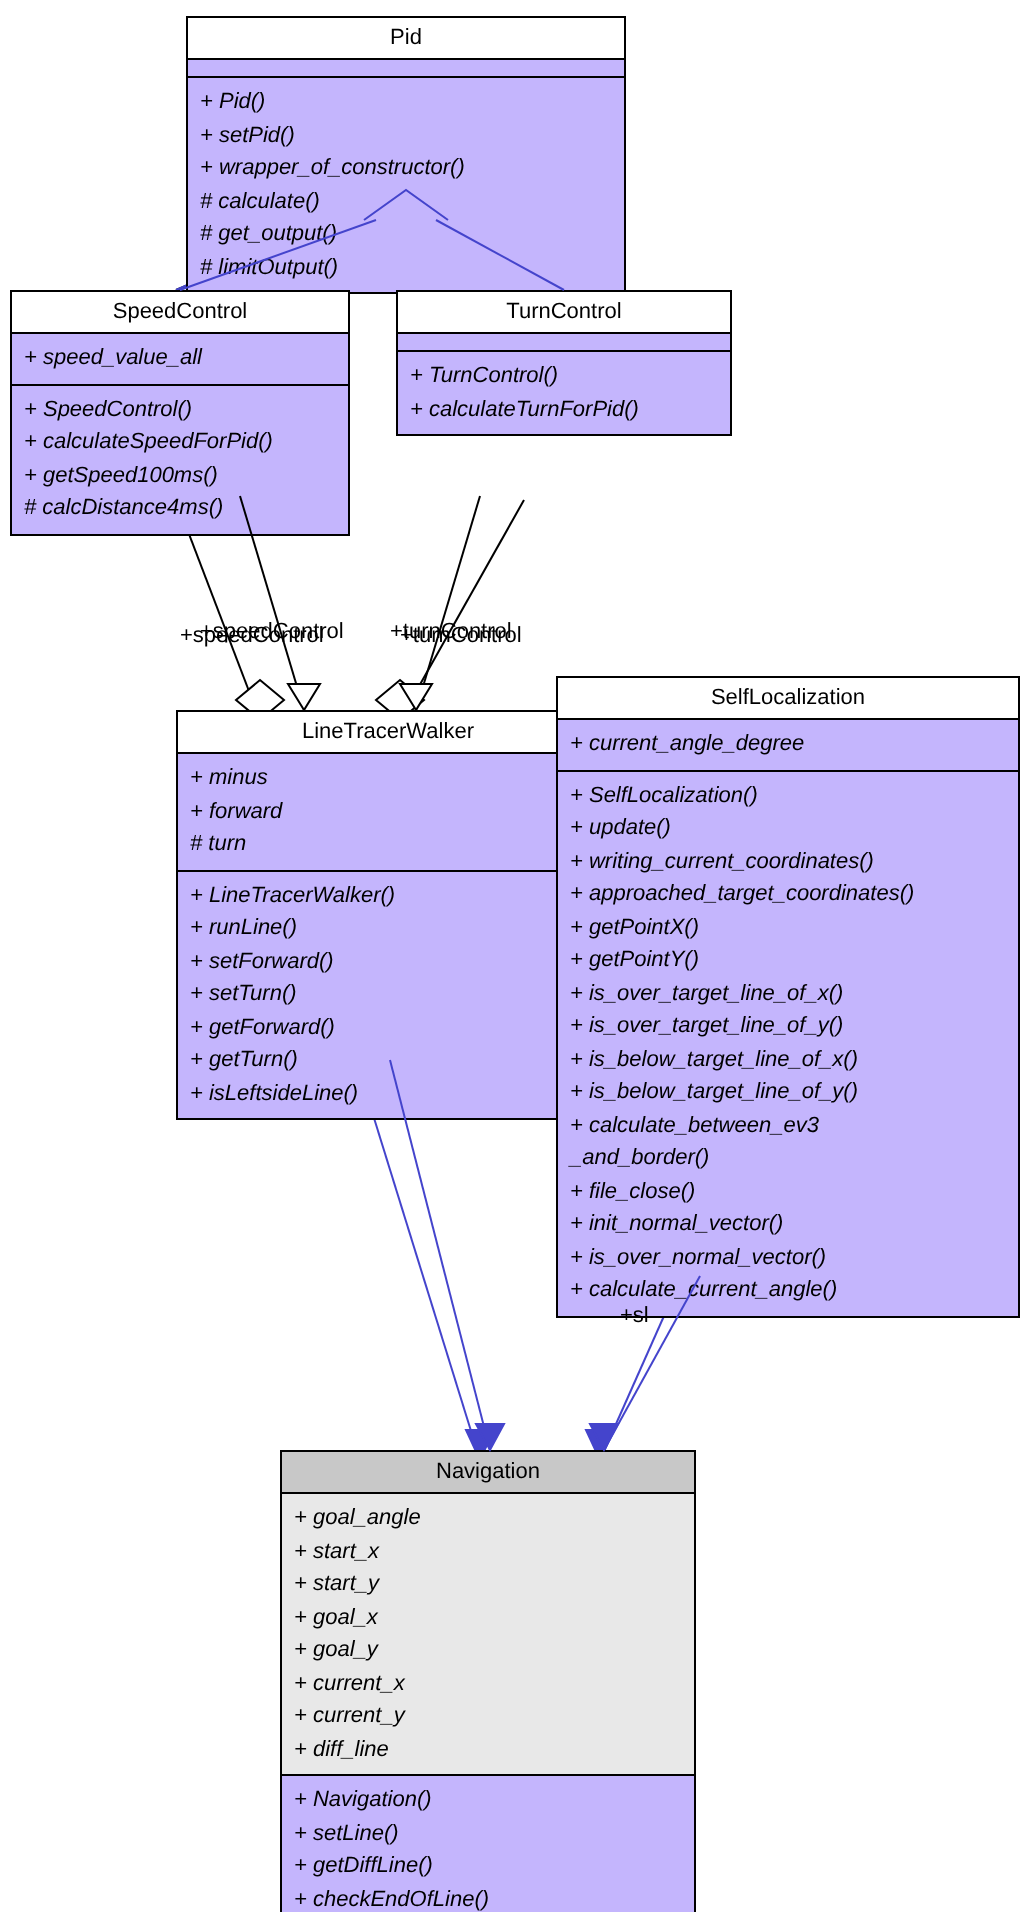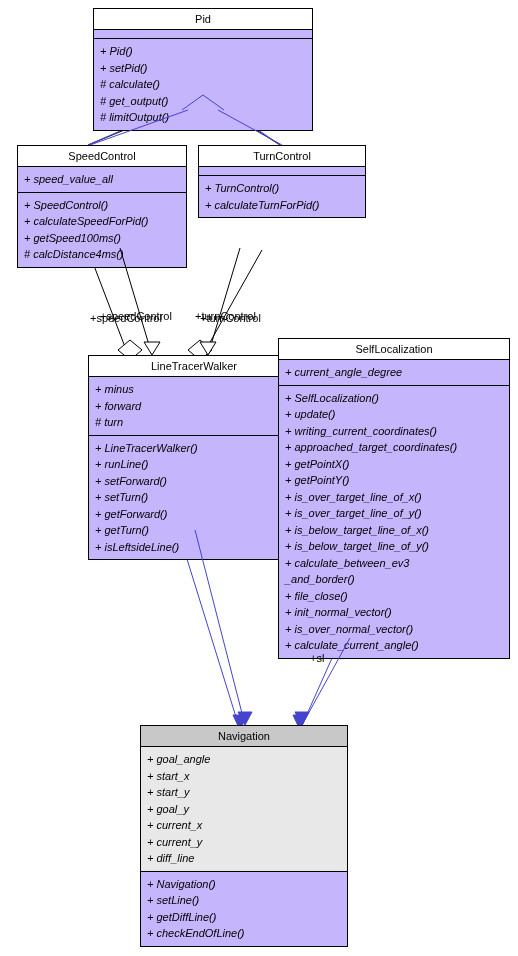"+ wrapper_of_constructor()" p { html: none -> <p>+ wrapper_of_constructor()</p> }
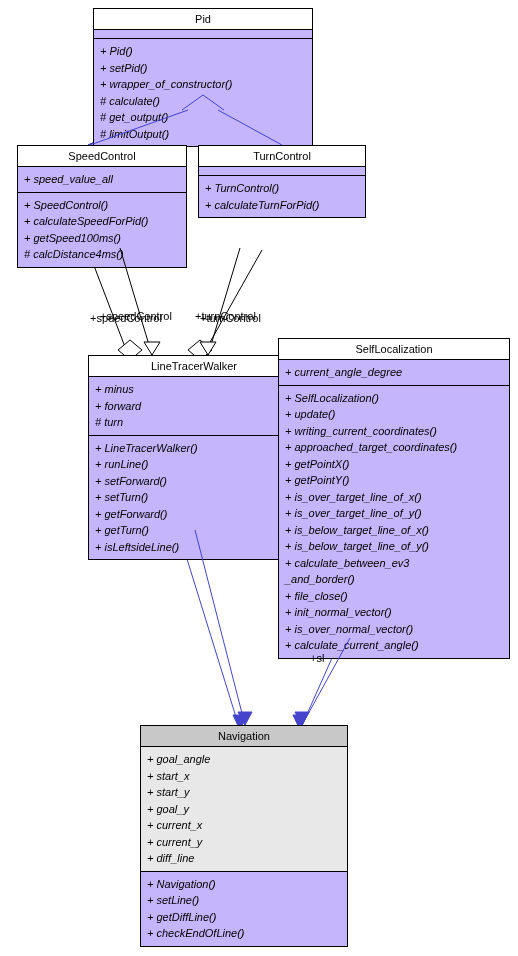"SpeedControl" div.uml-box { margin-left: 12px -> none }
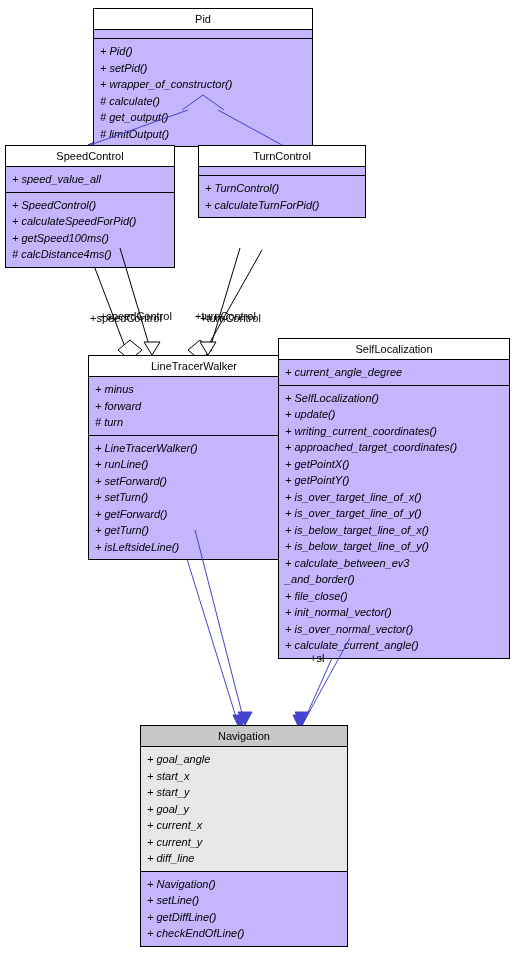"+ goal_x" p { html: none -> <p>+ goal_x</p> }
